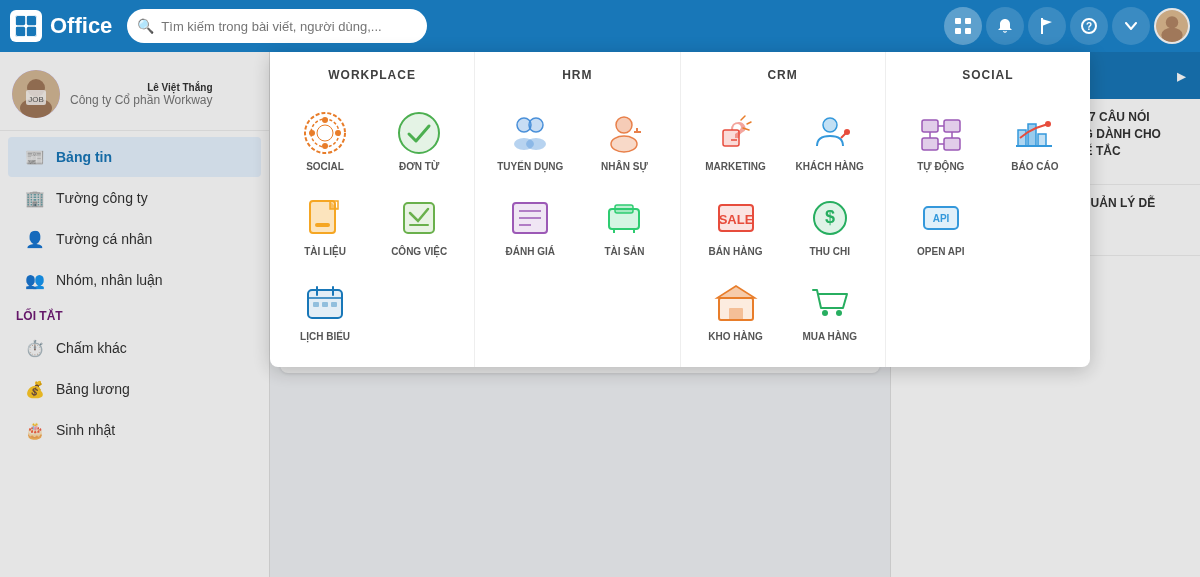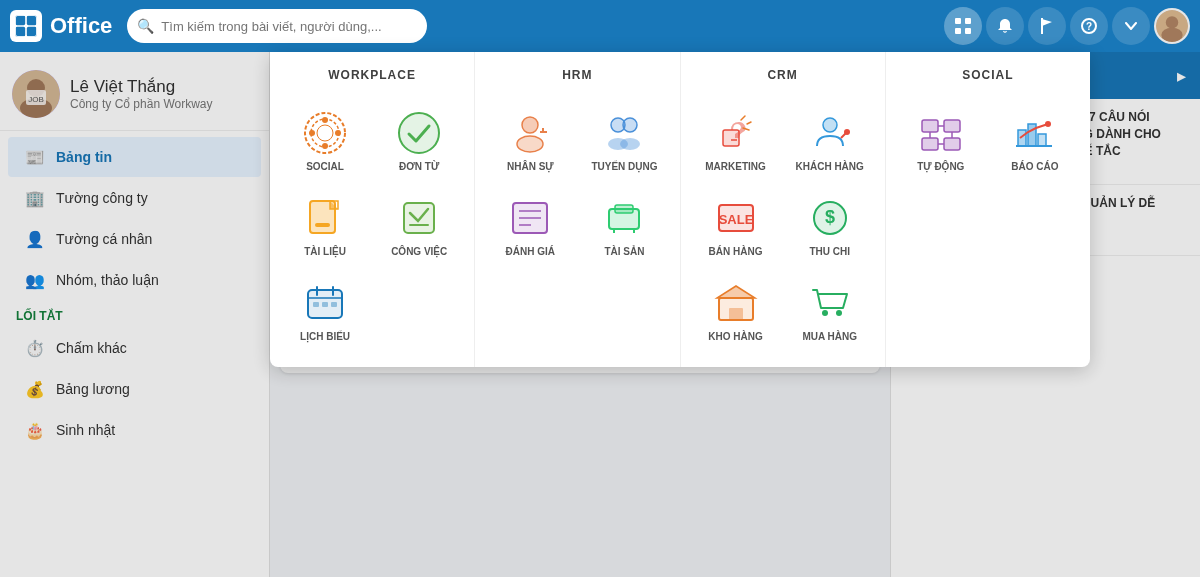"Lê Việt Thắng" .sidebar-user-info .name { font-size: 17px -> 10px; font-weight: 400 -> 700; text-align: none -> right }
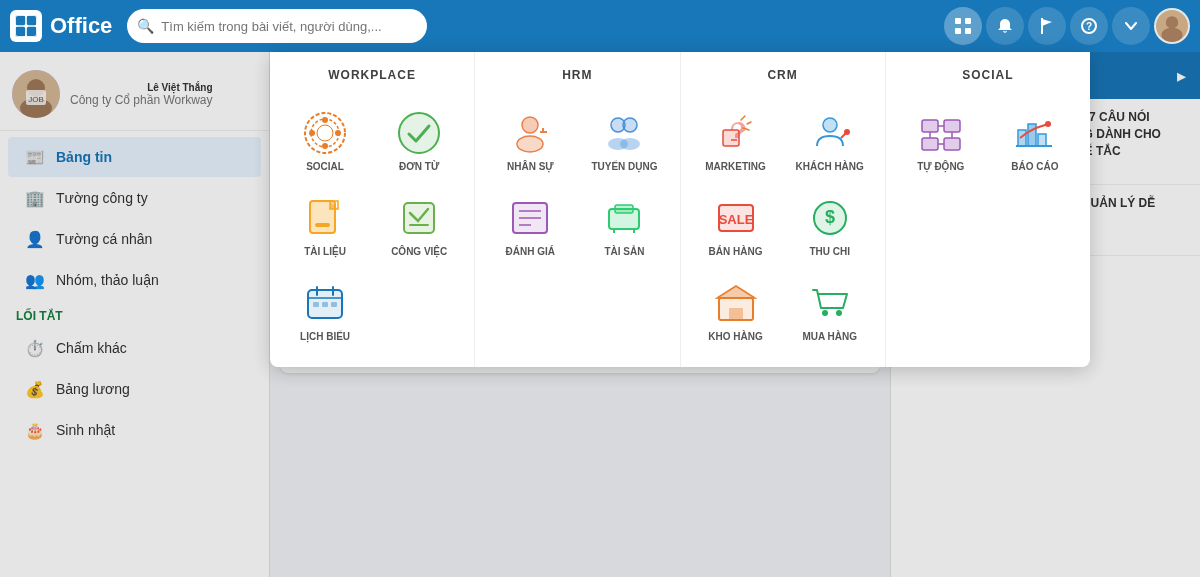"NHÂN SỰ" div.mega-item { order: before "TUYỂN DỤNG" -> after "TUYỂN DỤNG" }
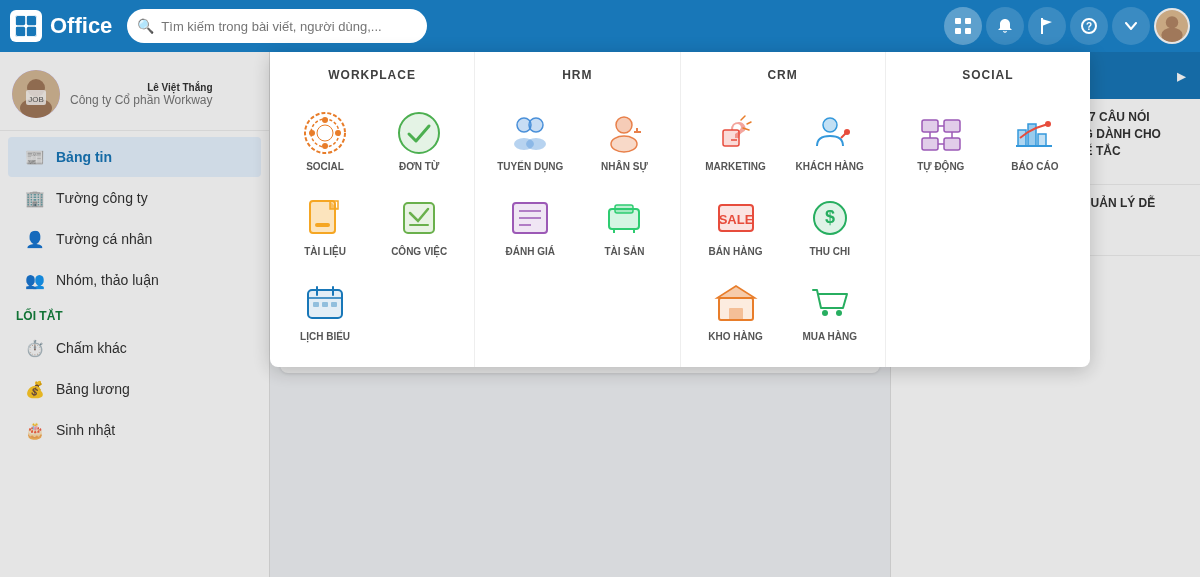"API" div.mega-item { html: none -> <div> <div> <svg> <rect></rect> <rect></rect> <text>API</text> </svg> </div> <span>OPEN API</span> </div> }
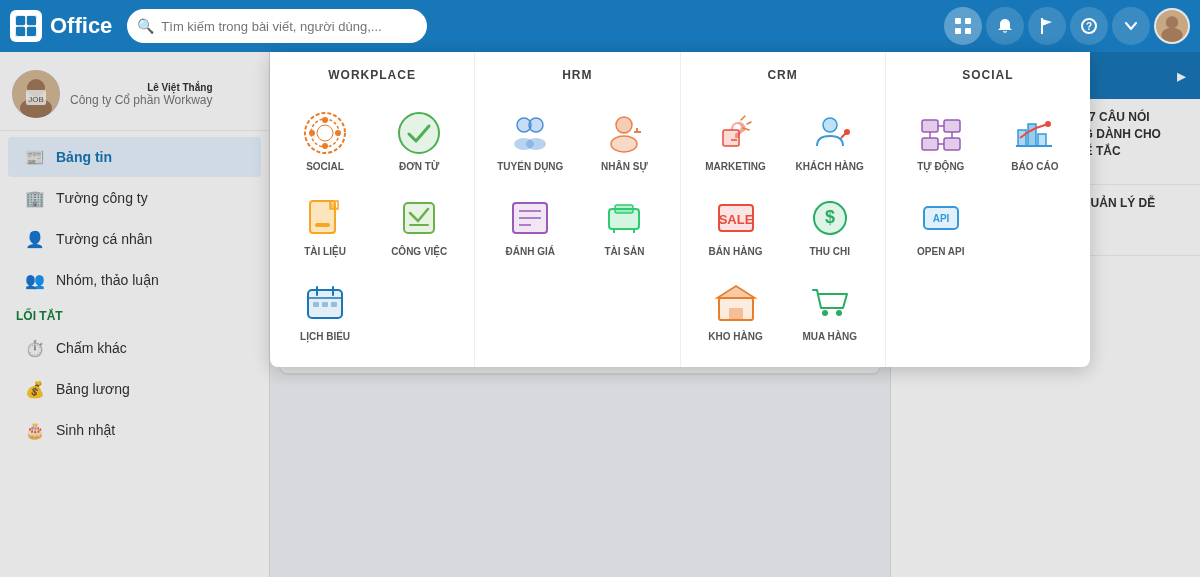"Nhóm, thảo luận" span { text: thảo -> nhân }
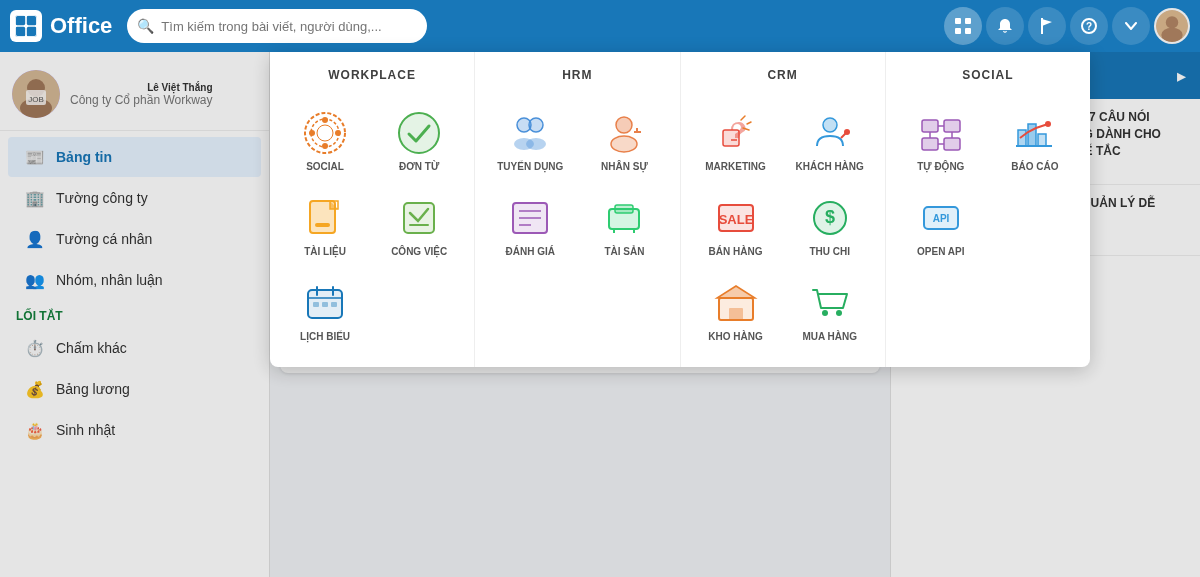"LỐI TẮT" .sidebar-section-label { color: #15803d -> #701a75 }
